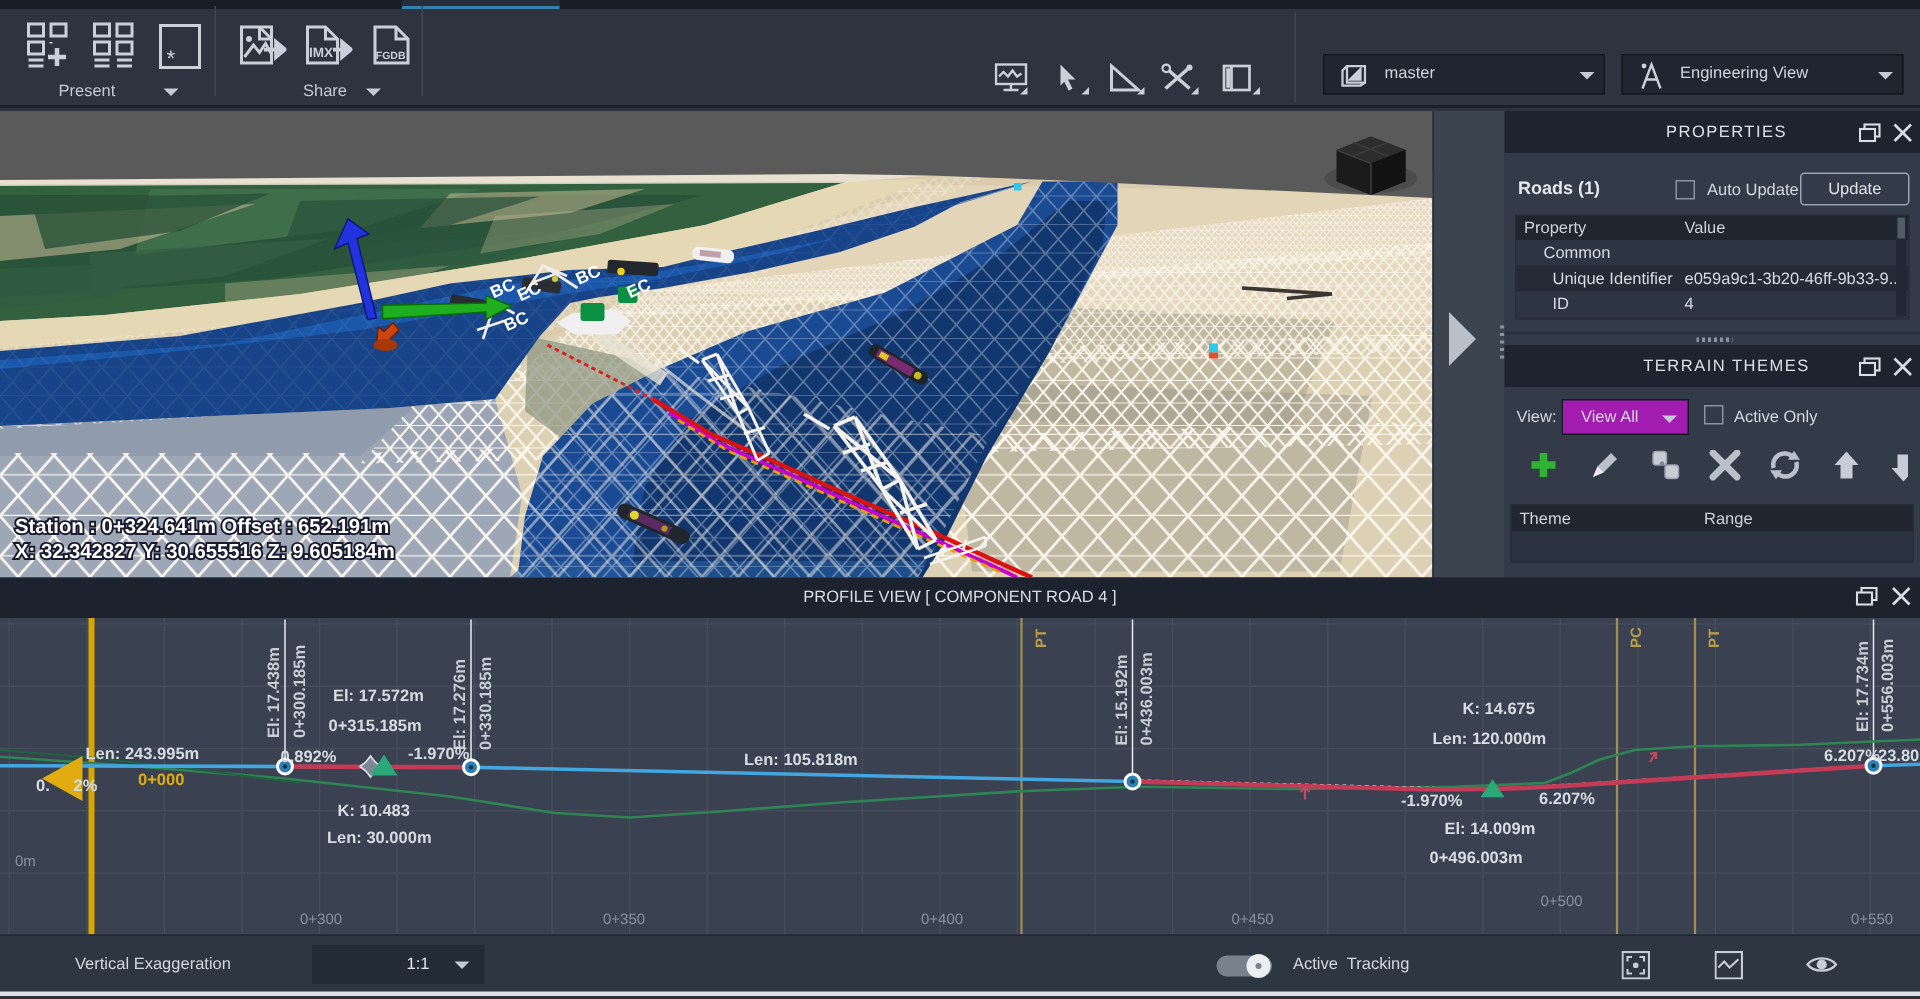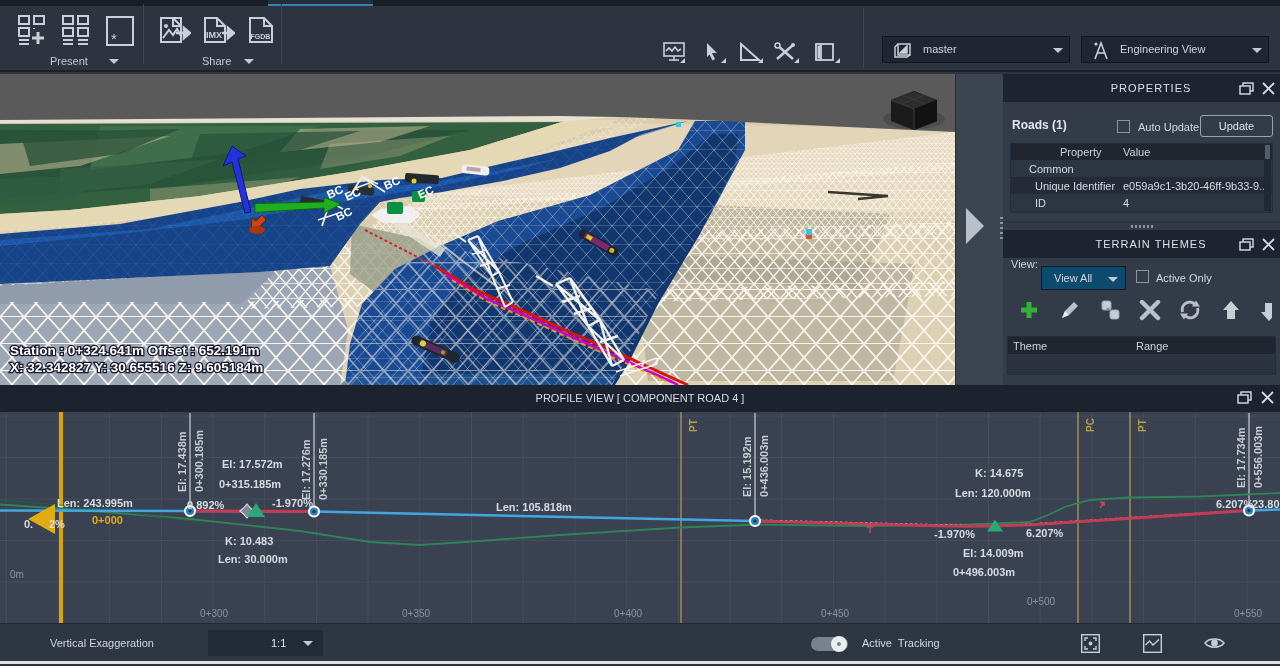"Present" div.abs { left: 50px -> 39px }
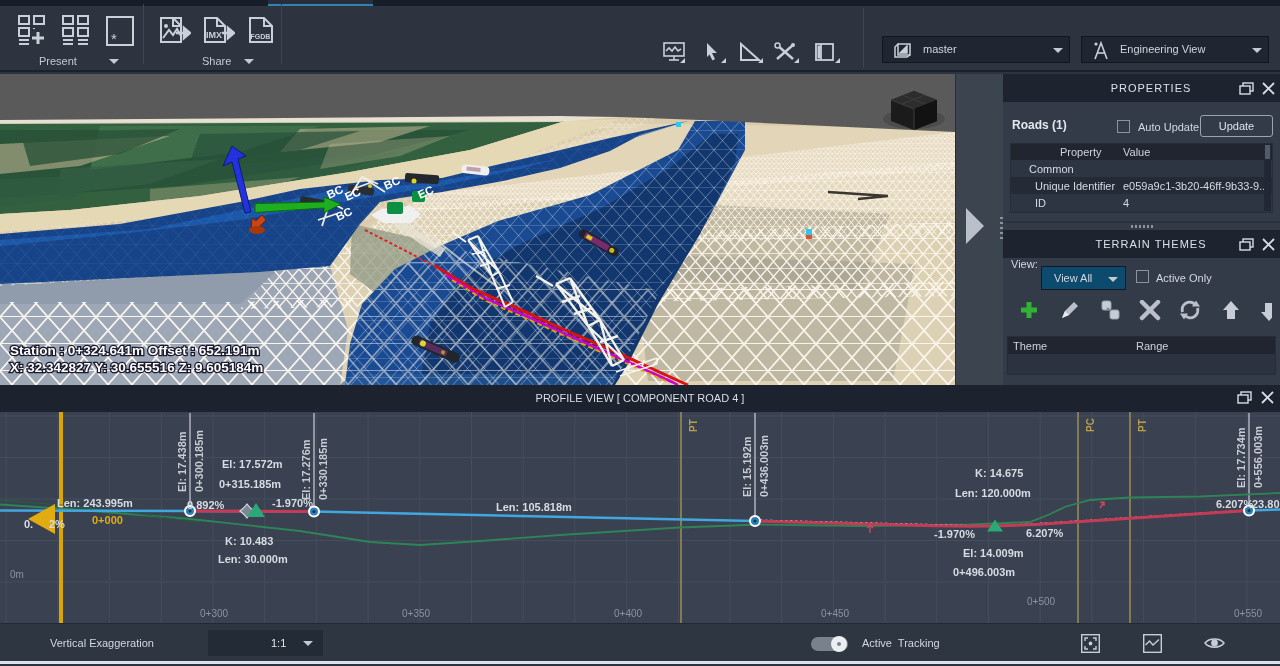"Property" div.abs { margin-left: 44px -> none }
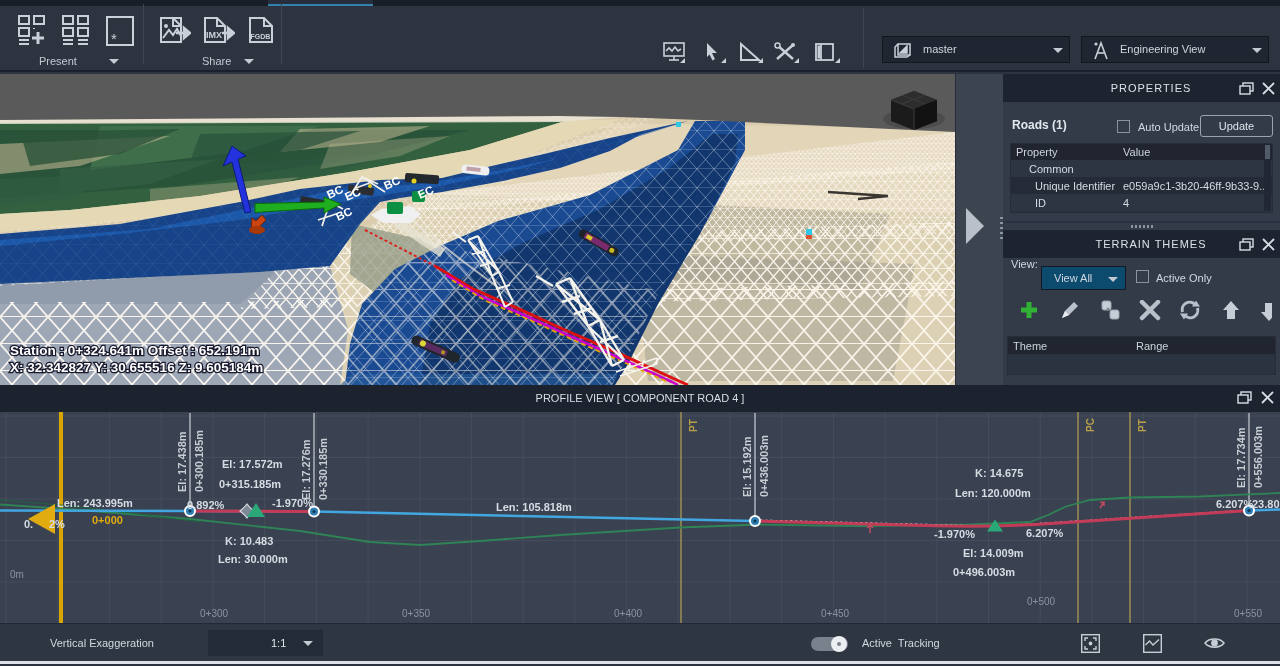"View:" div.abs { top: 184px -> 198px }
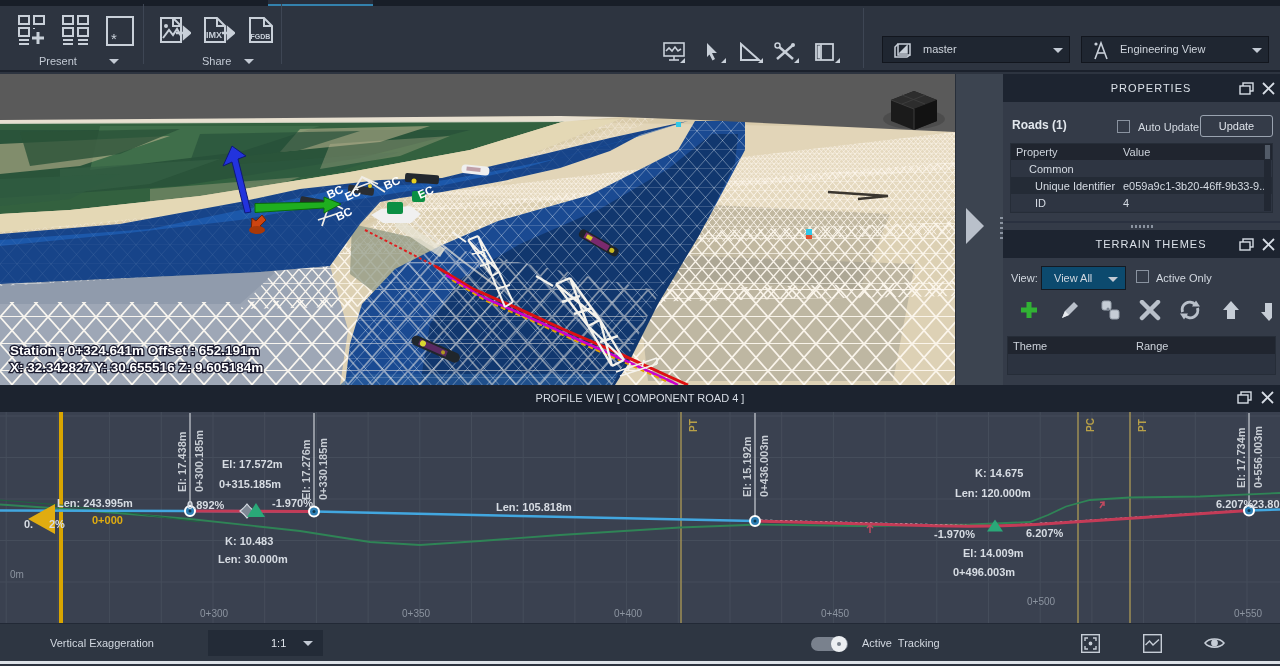"View All" div.abs { background: #0c4a6e -> #a21caf }
